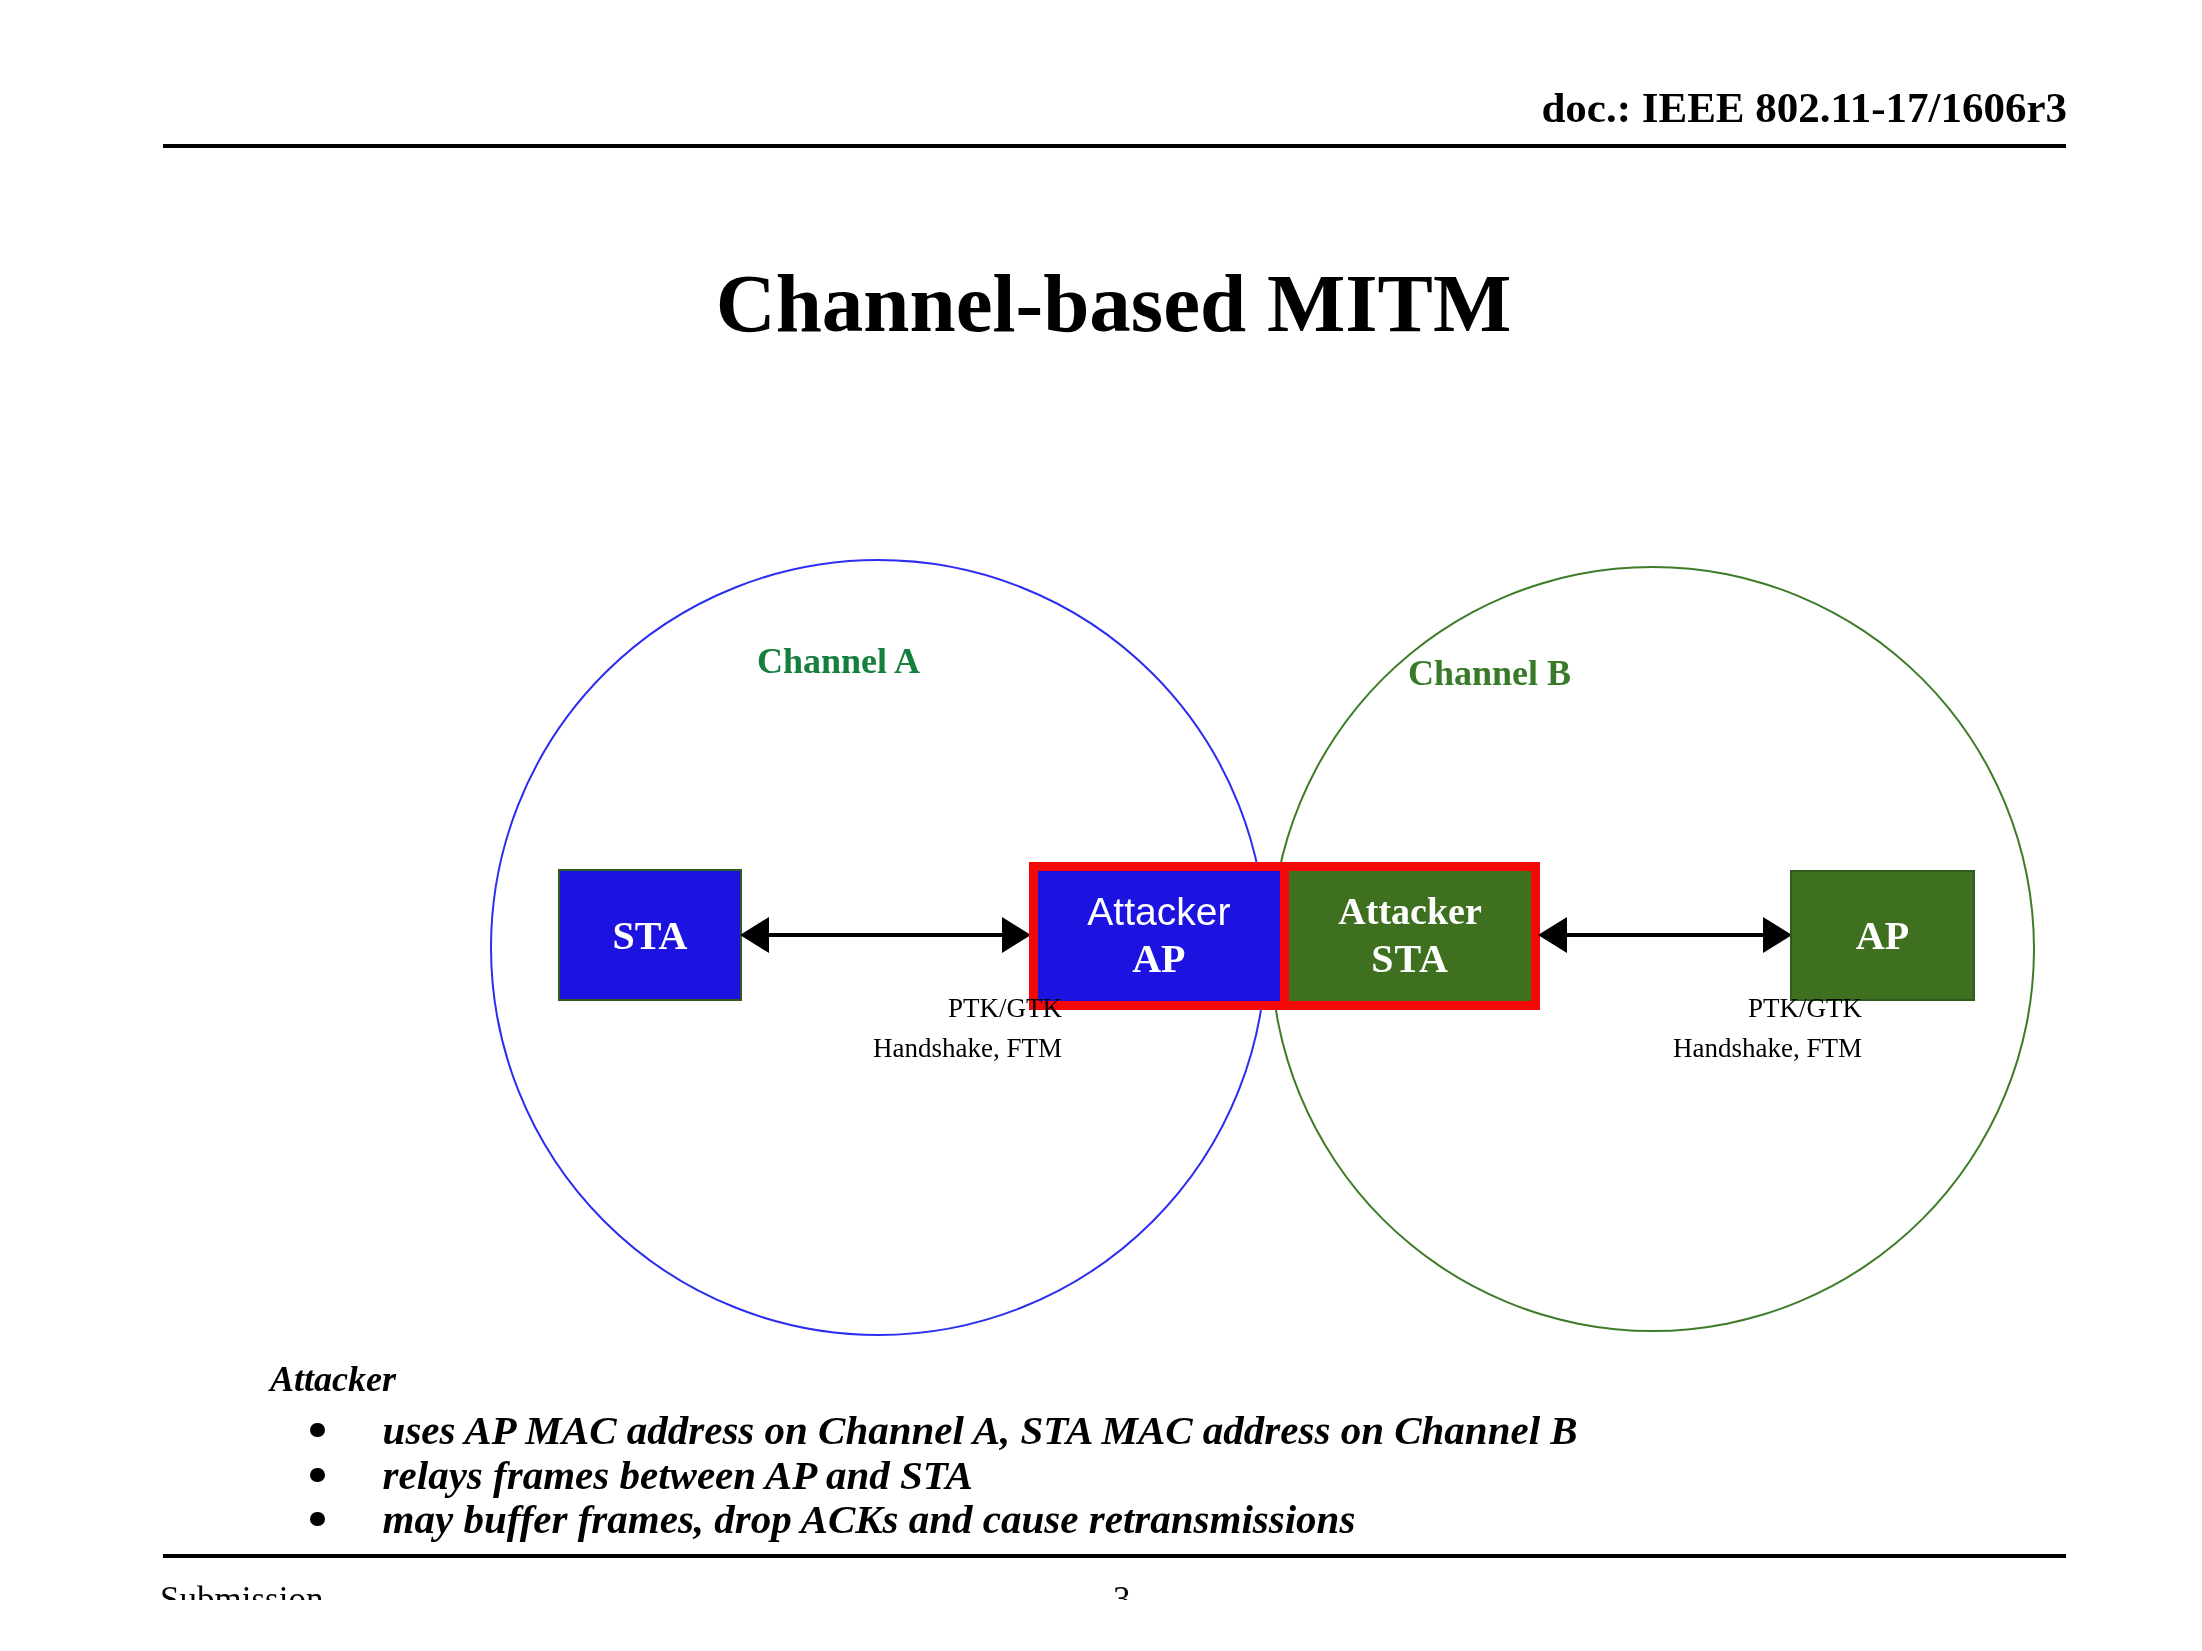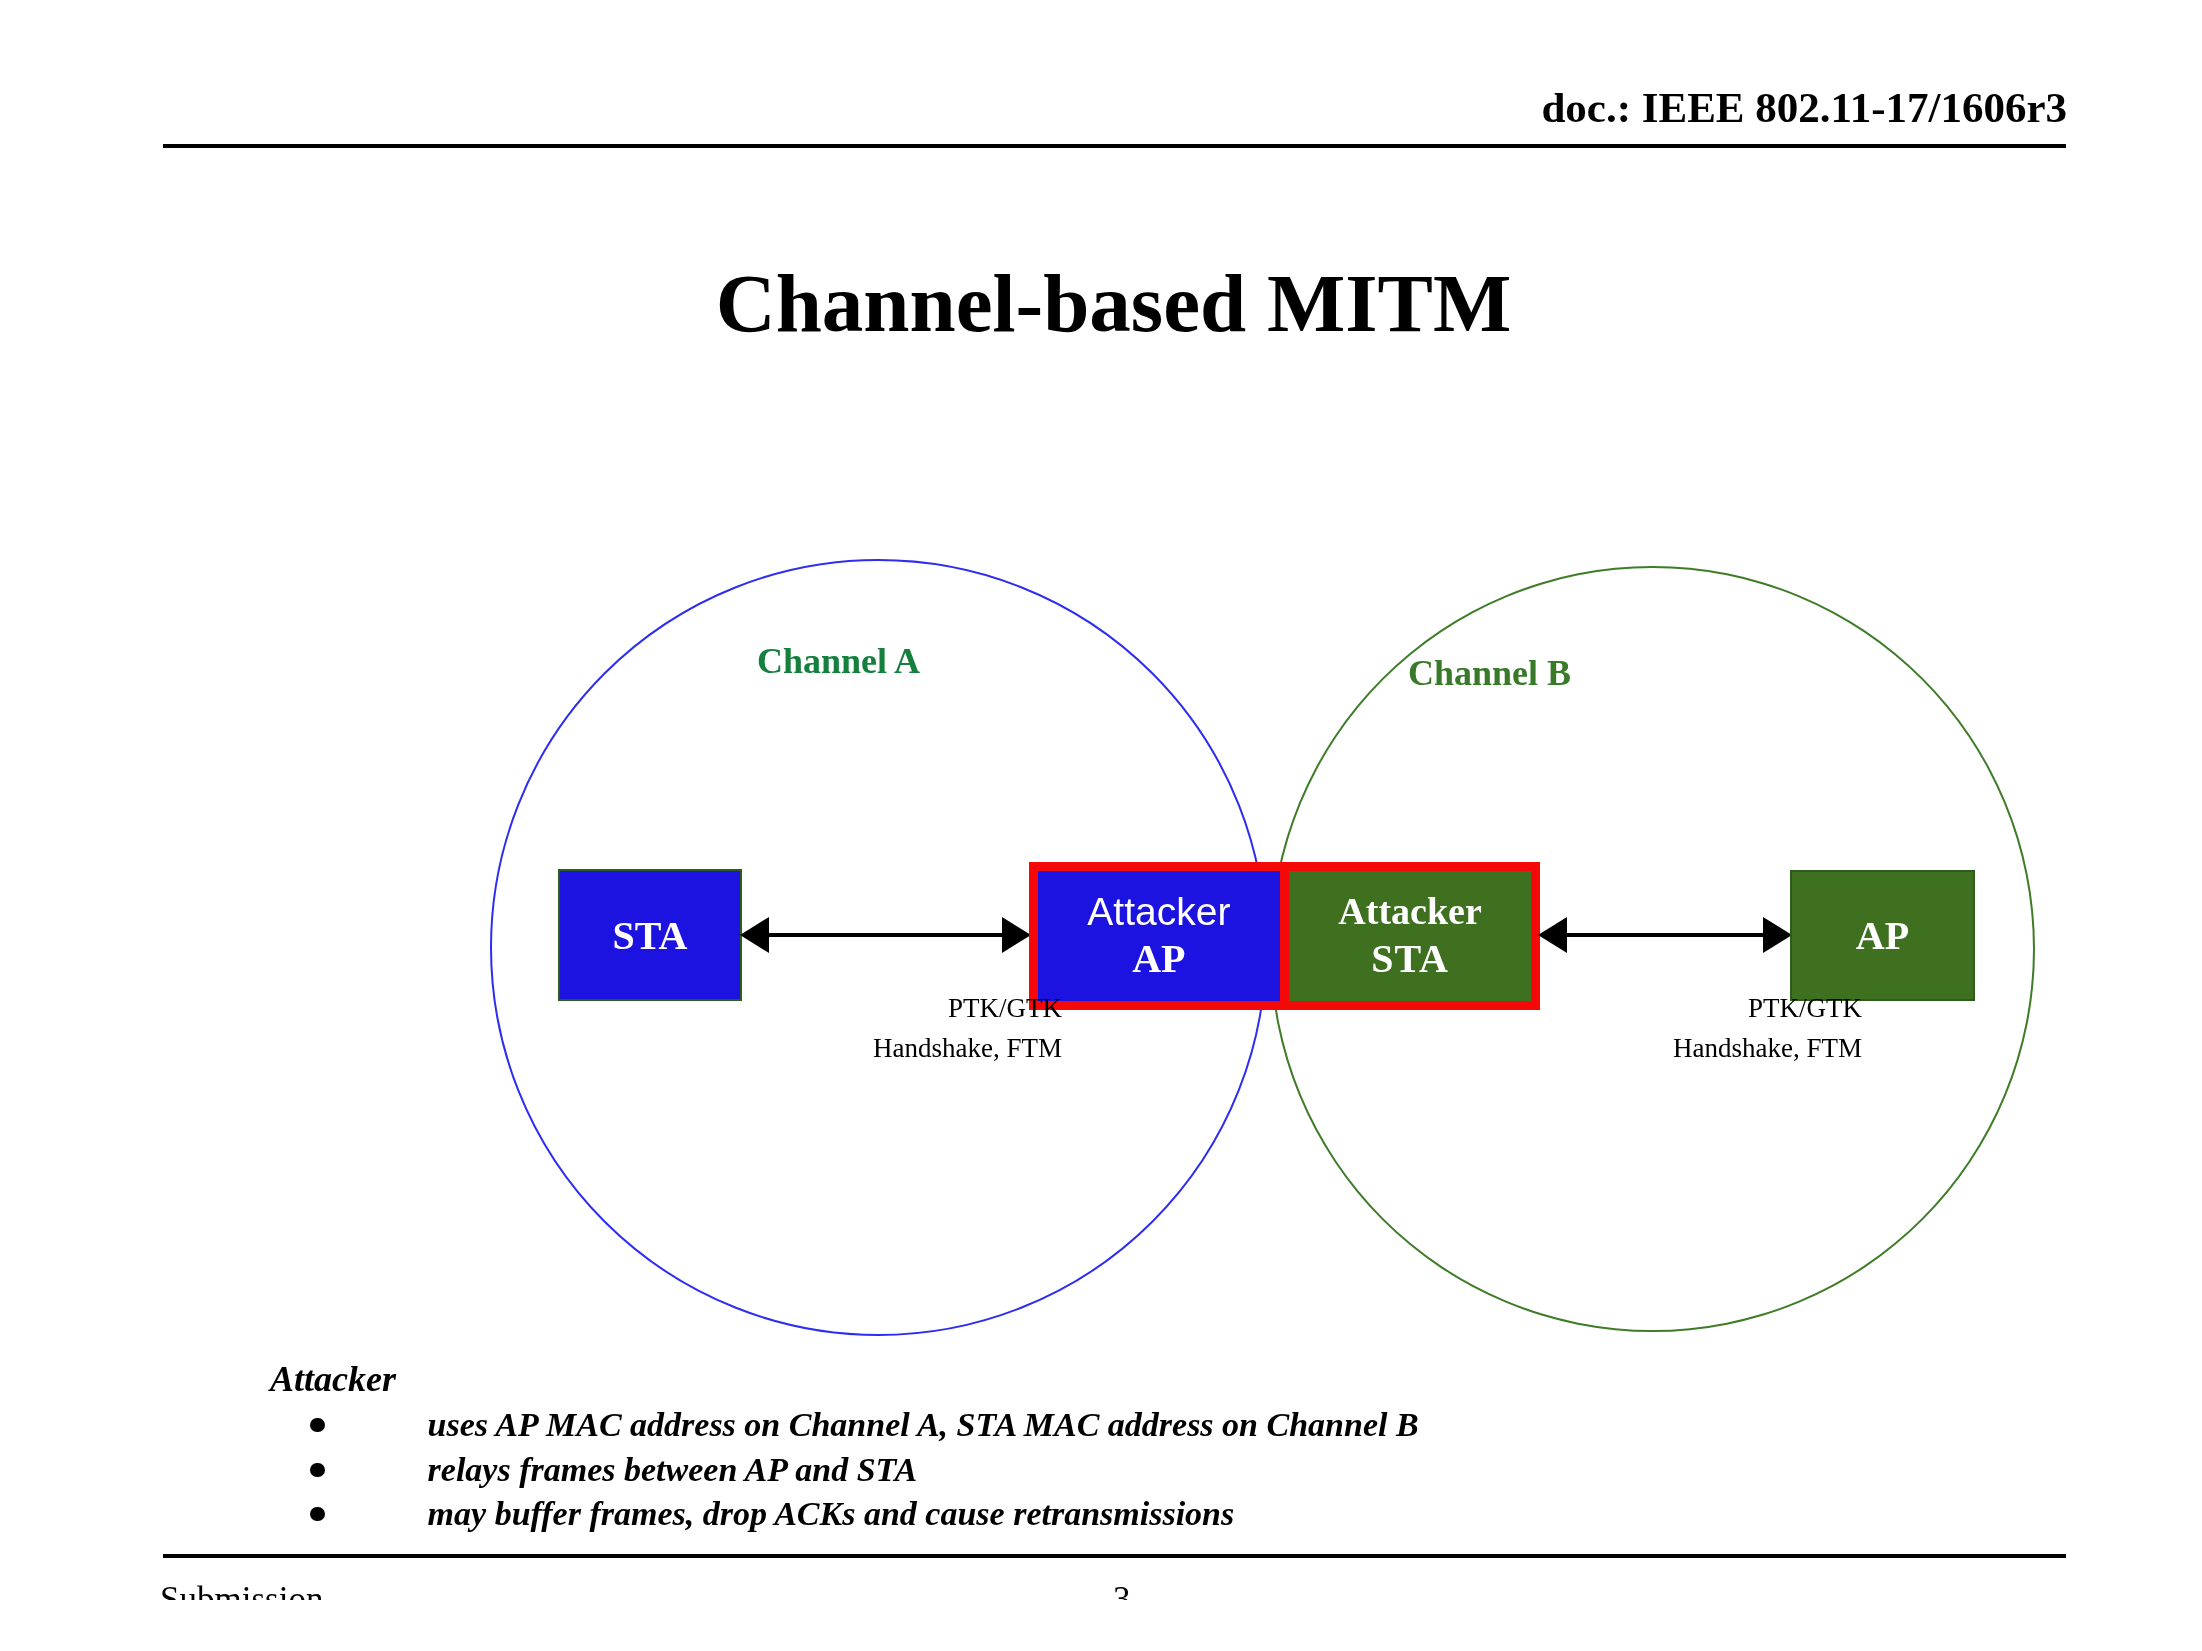"uses AP MAC address on" .bullet-row { font-size: 34px -> 41px; gap: 45px -> none }
